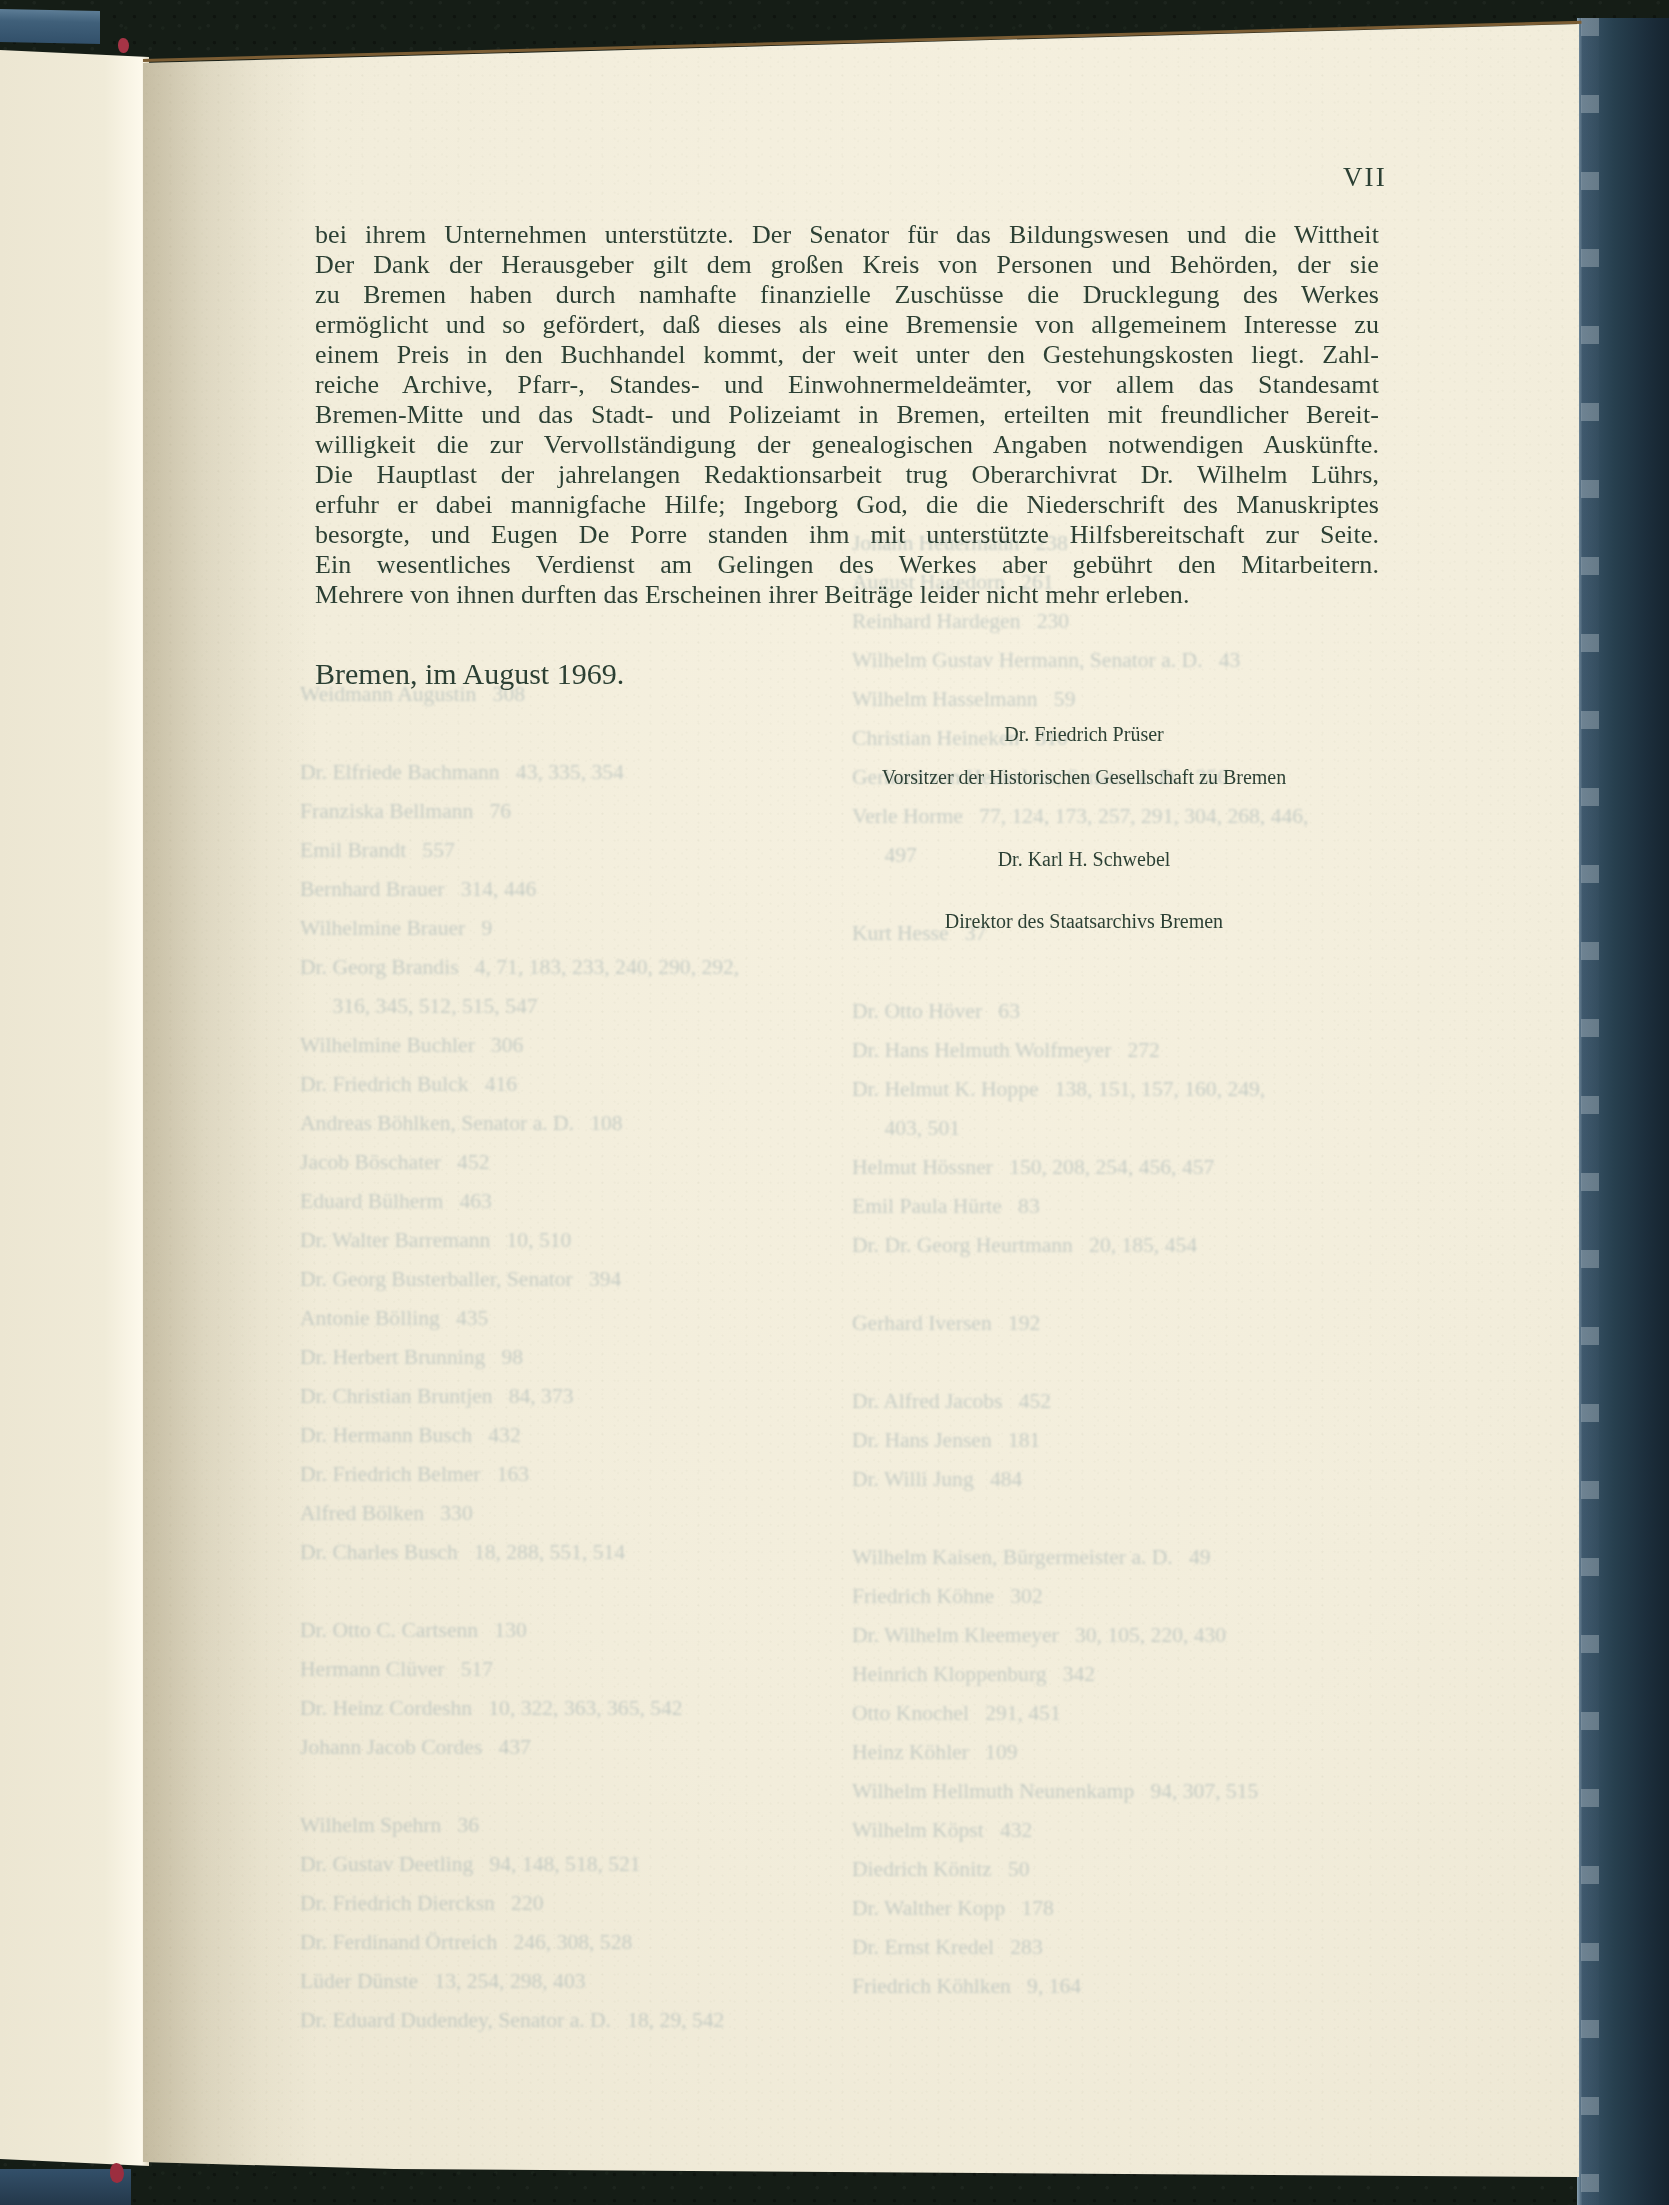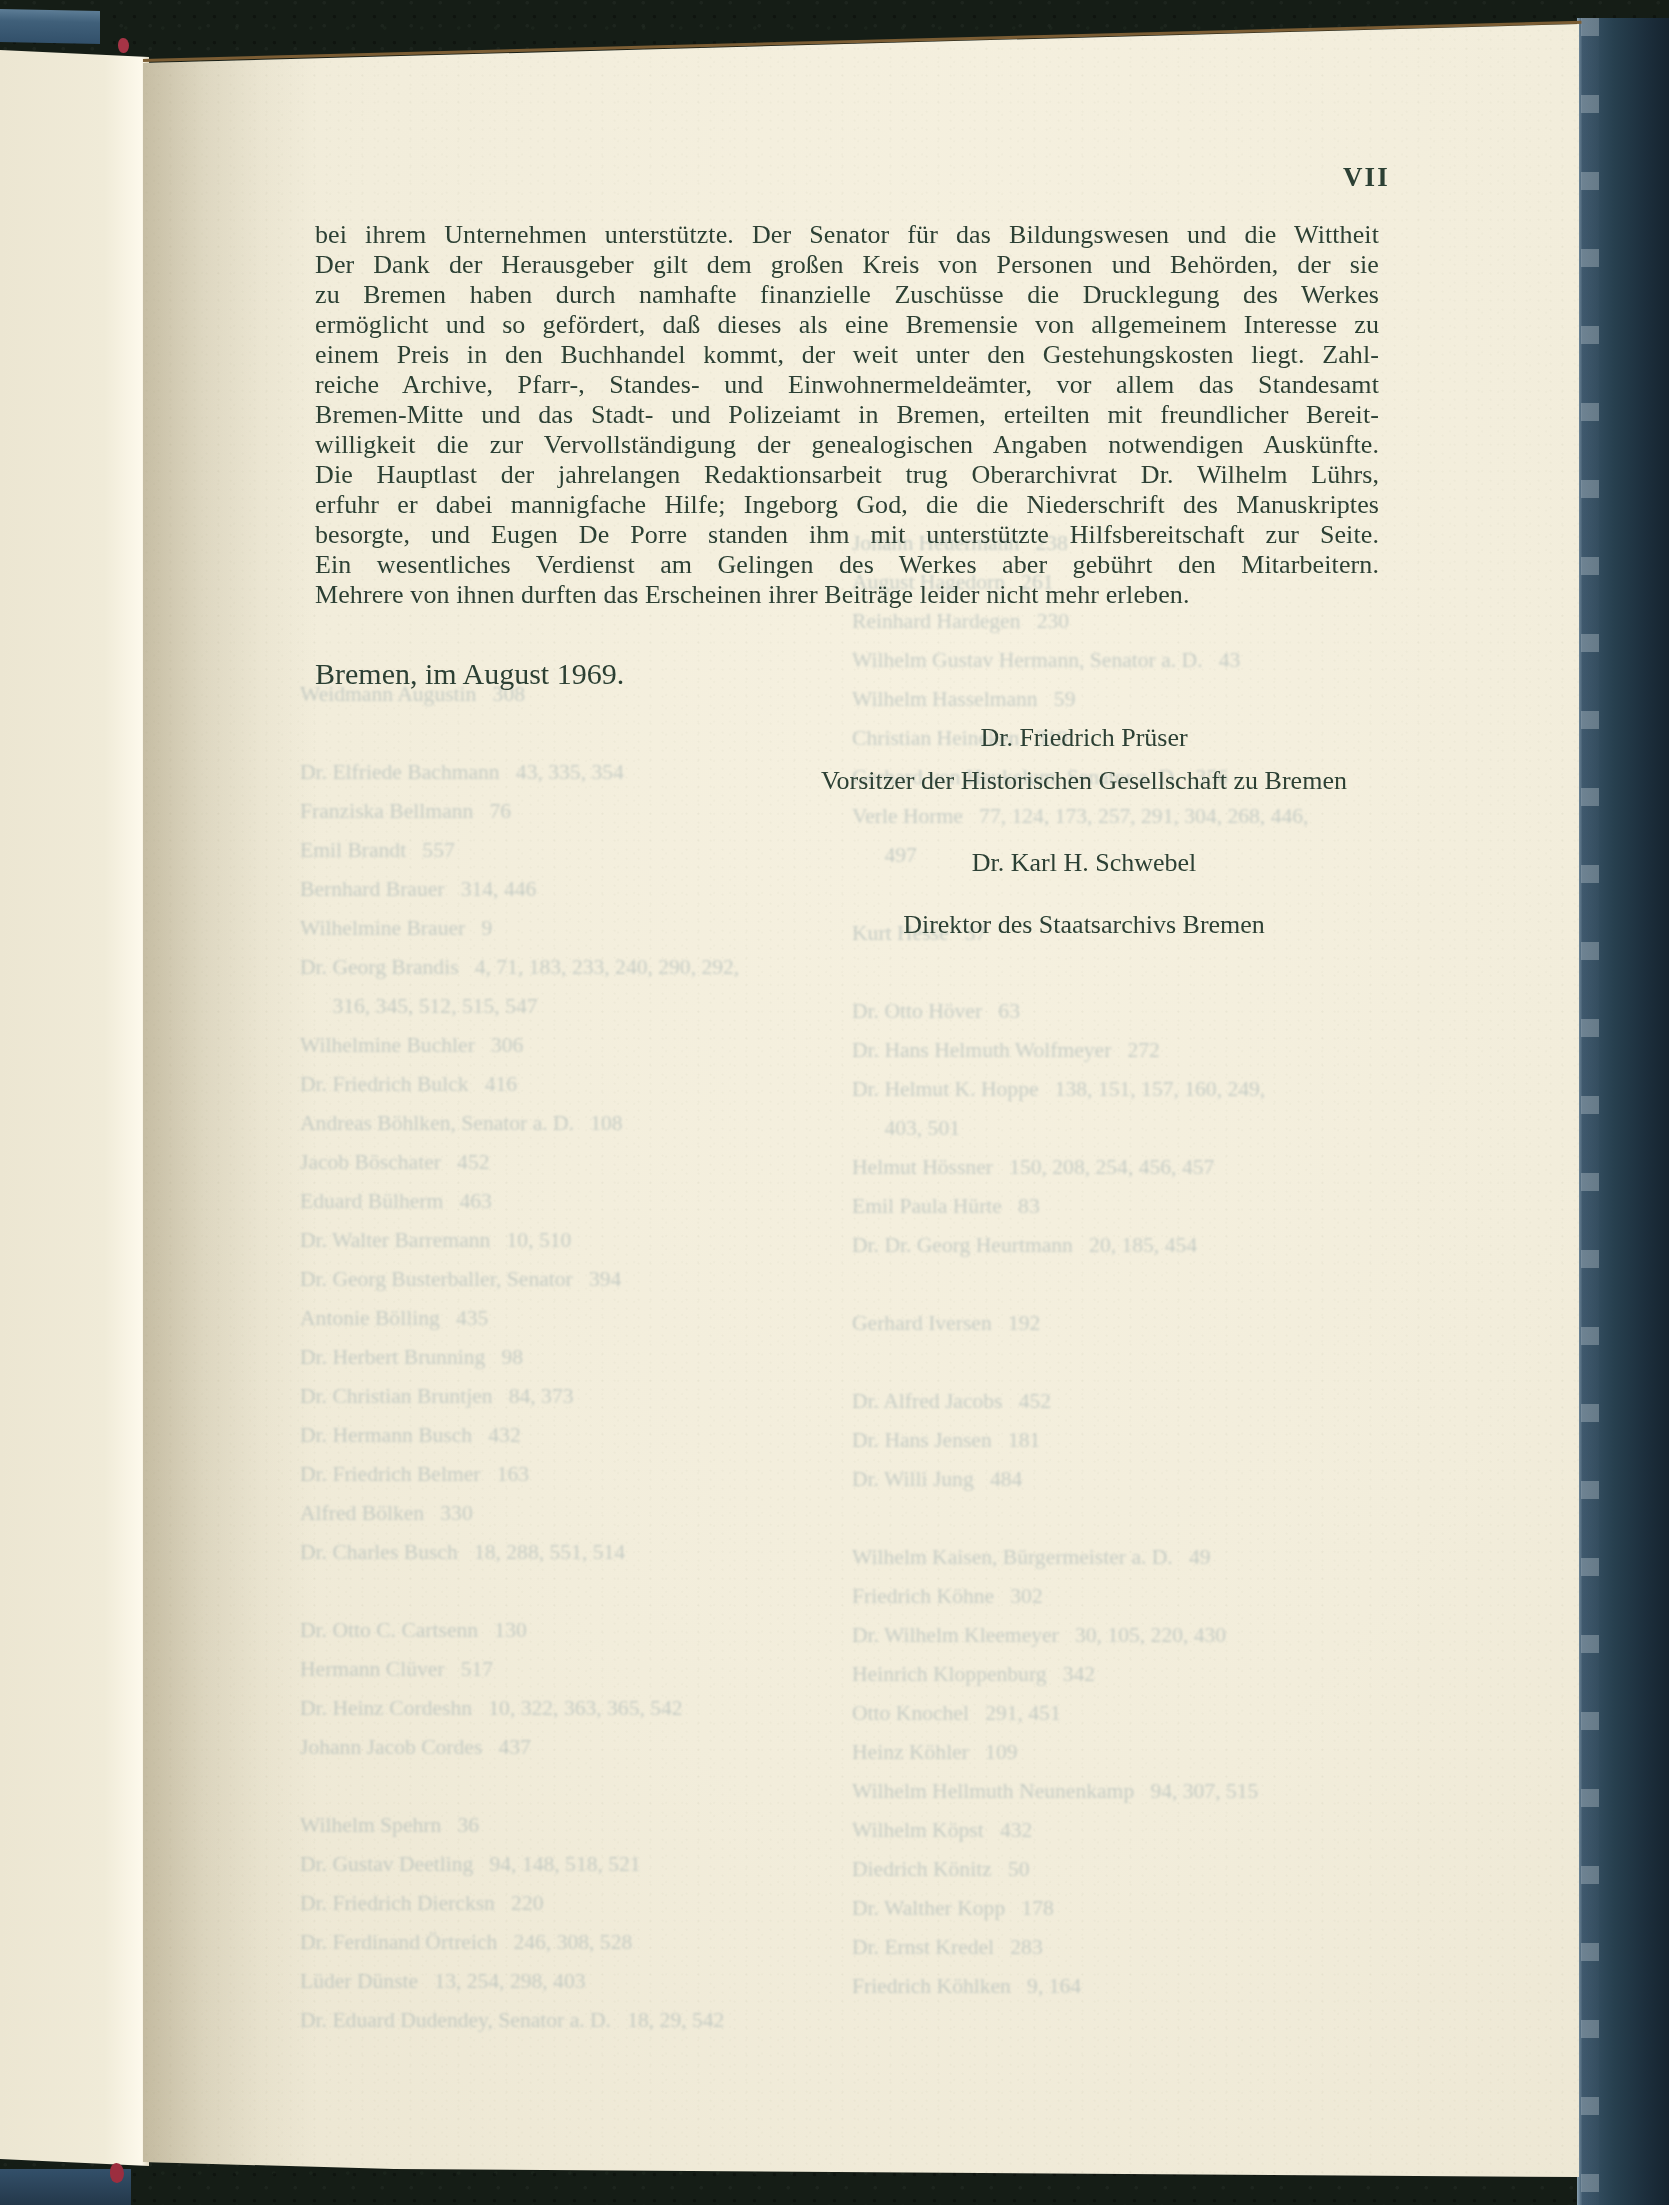"VII" div.page-number { font-weight: bold -> none }
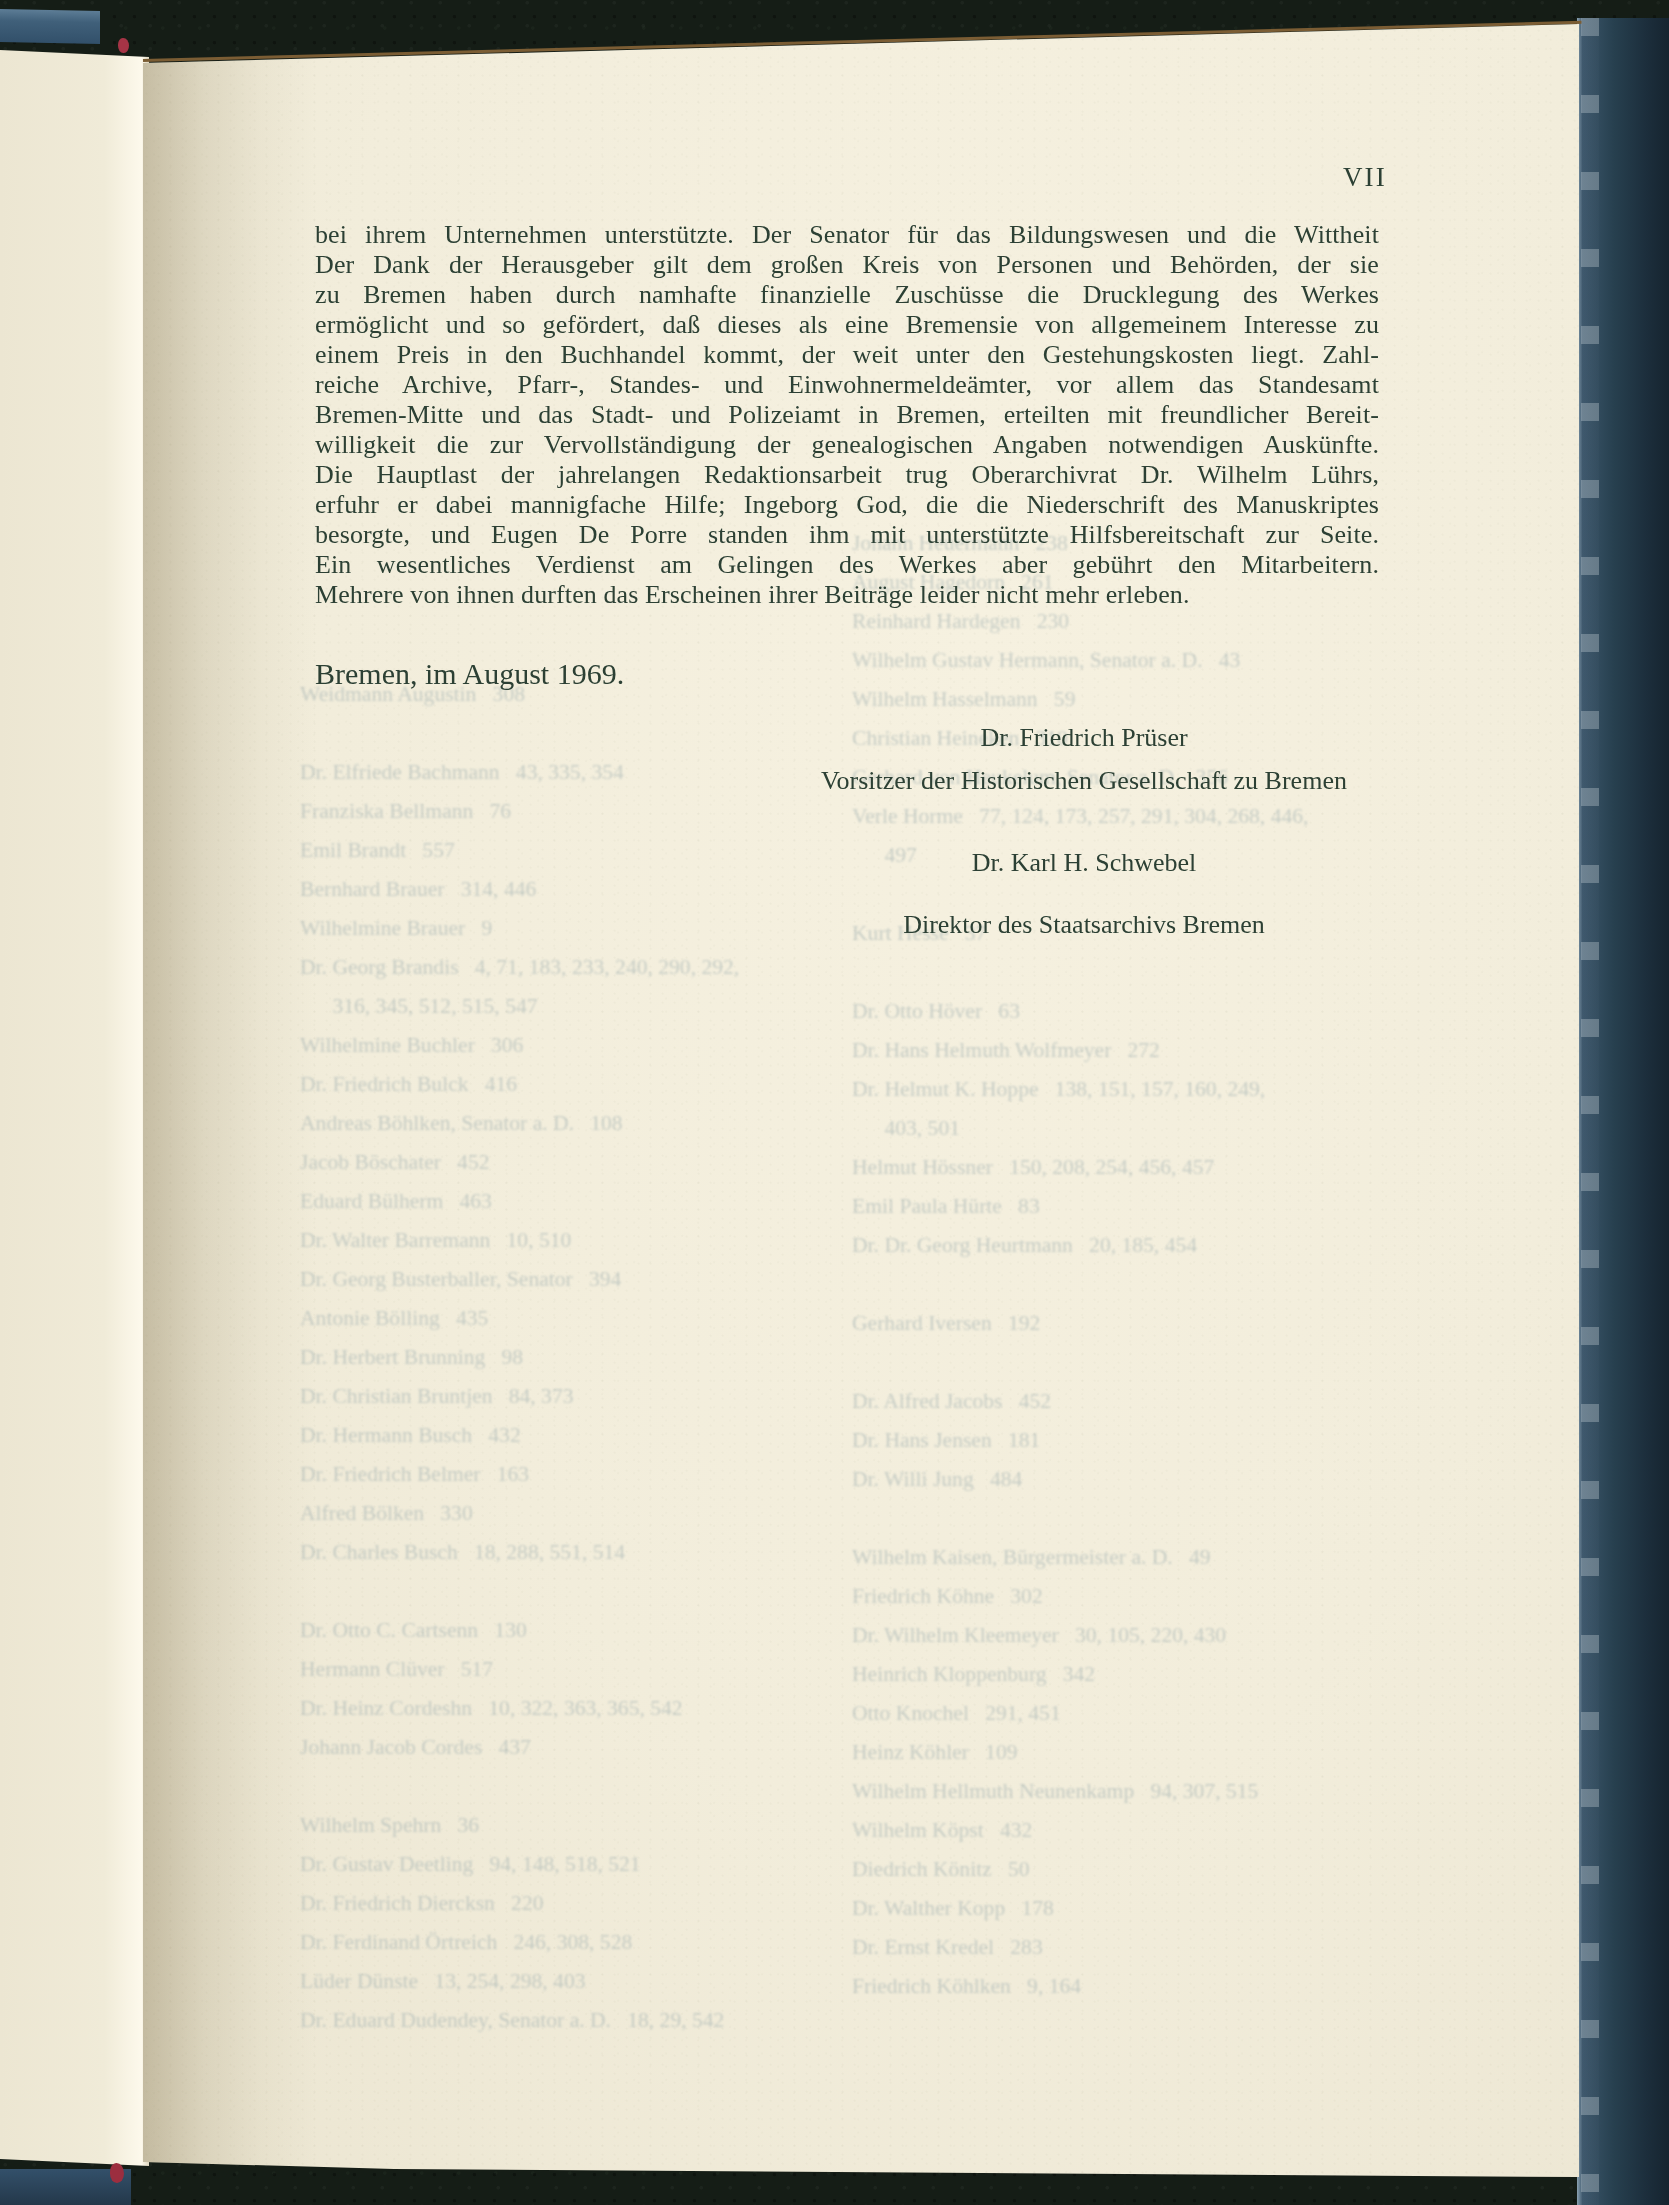"Dr. Friedrich Prüser" .sig { font-size: 26px -> 20px }
